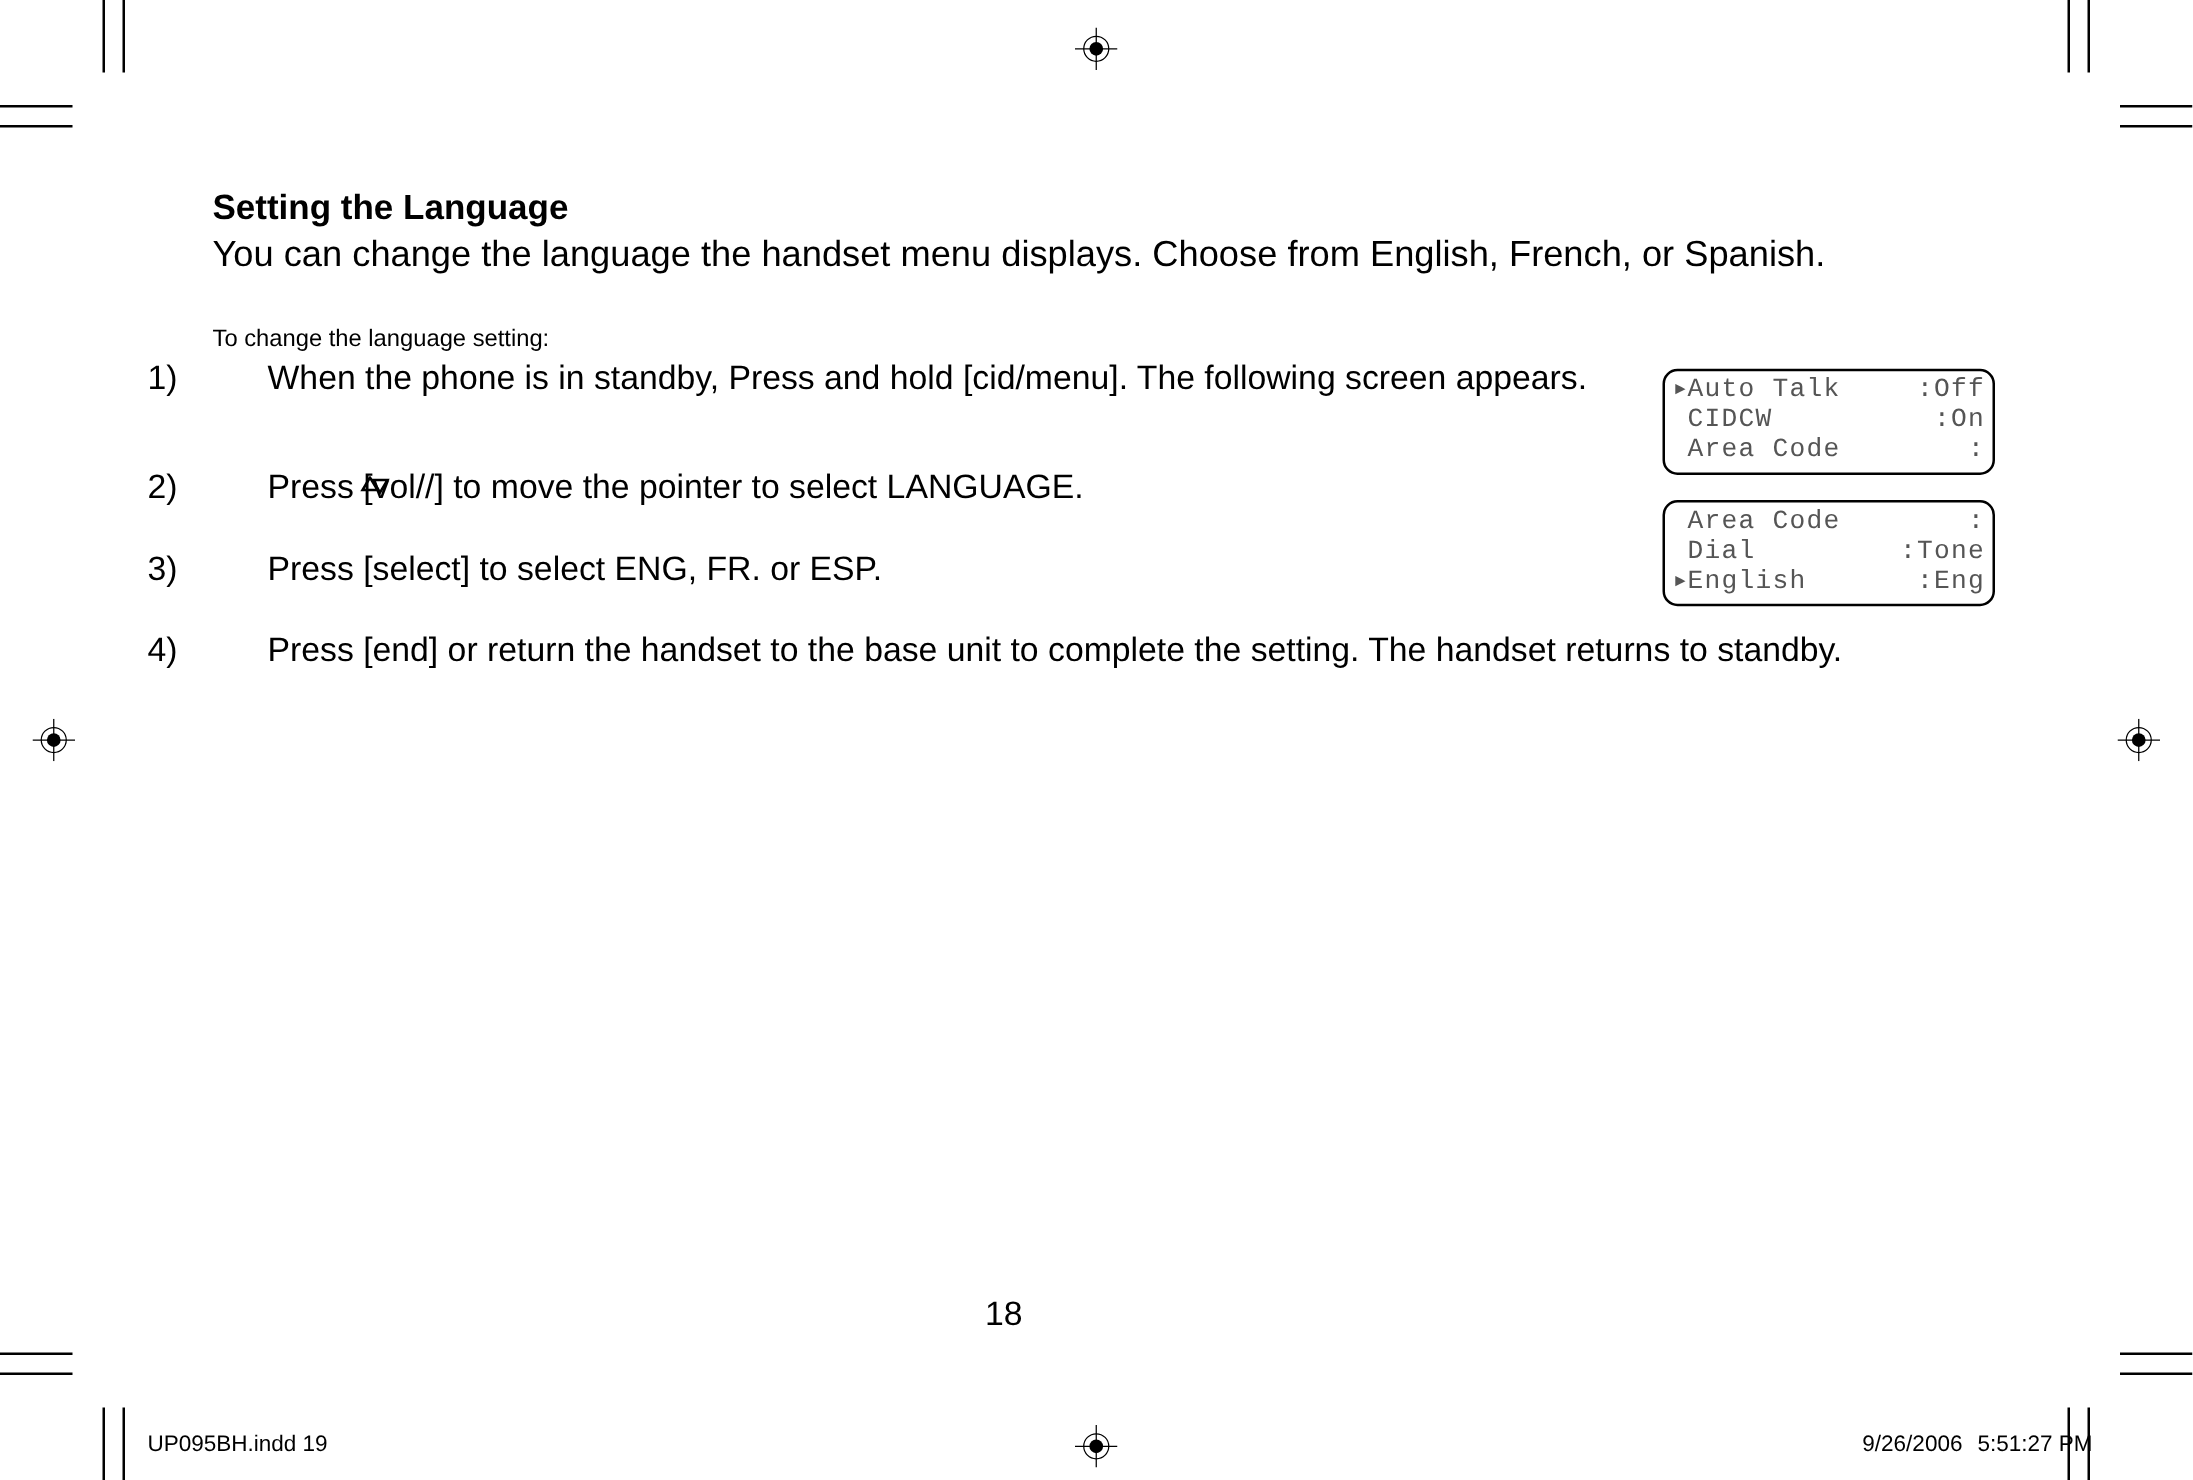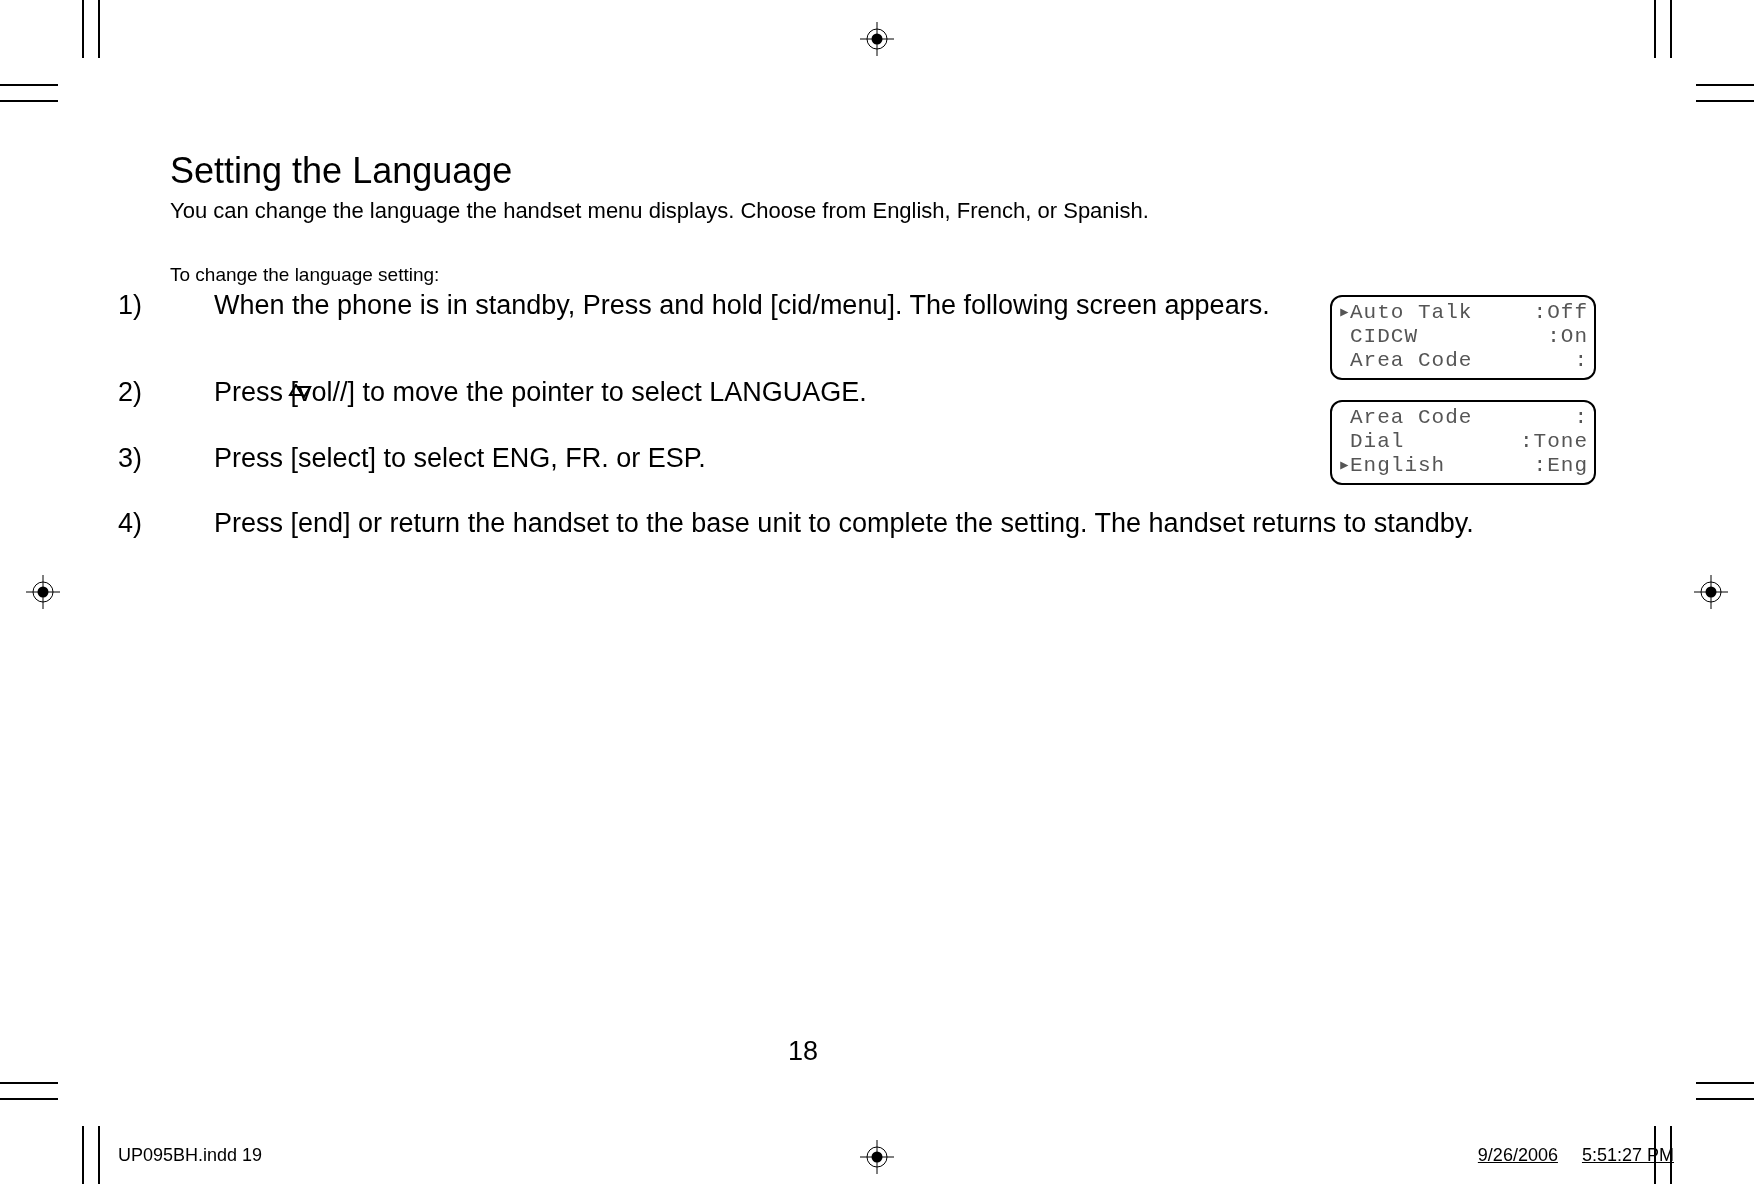"Setting the Language" h1.section-title { font-size: 36px -> 28px; font-weight: normal -> bold }
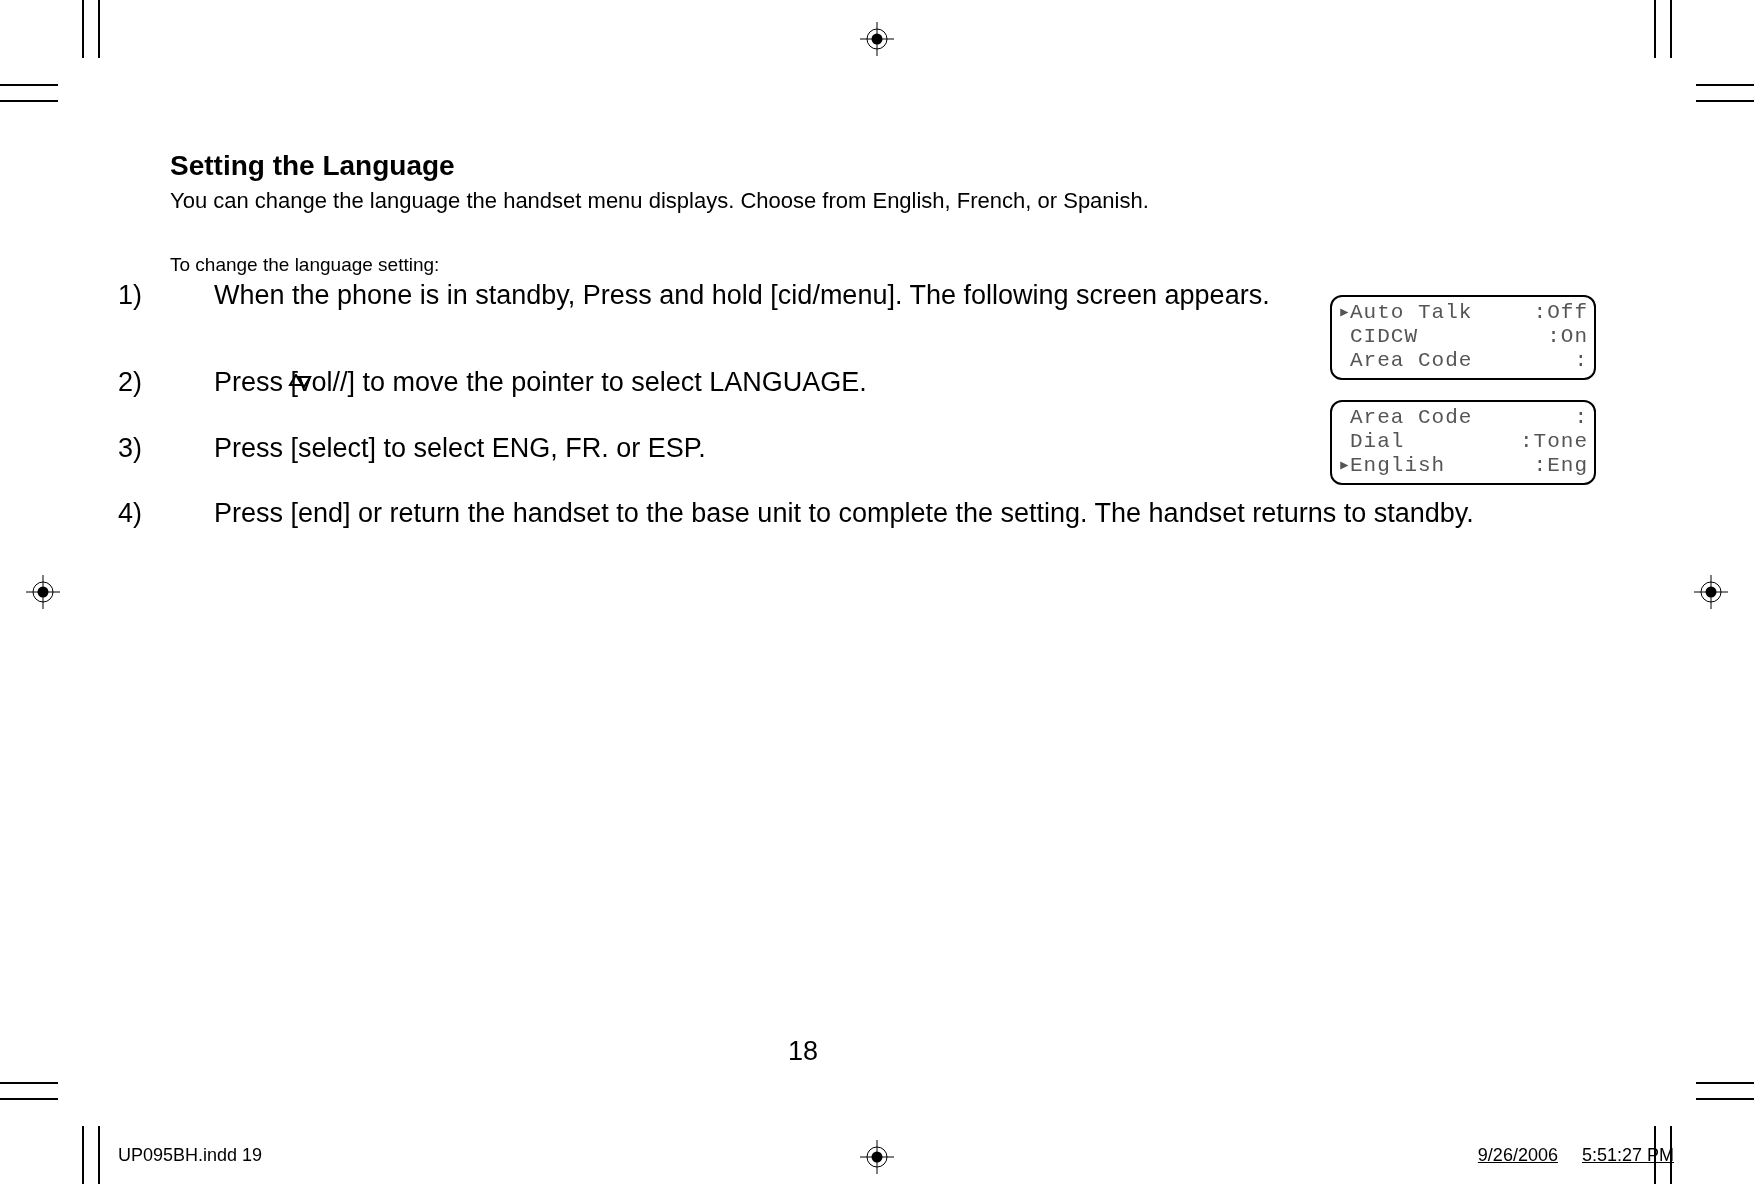"You can change the language" .intro { font-size: 22px -> 29px }
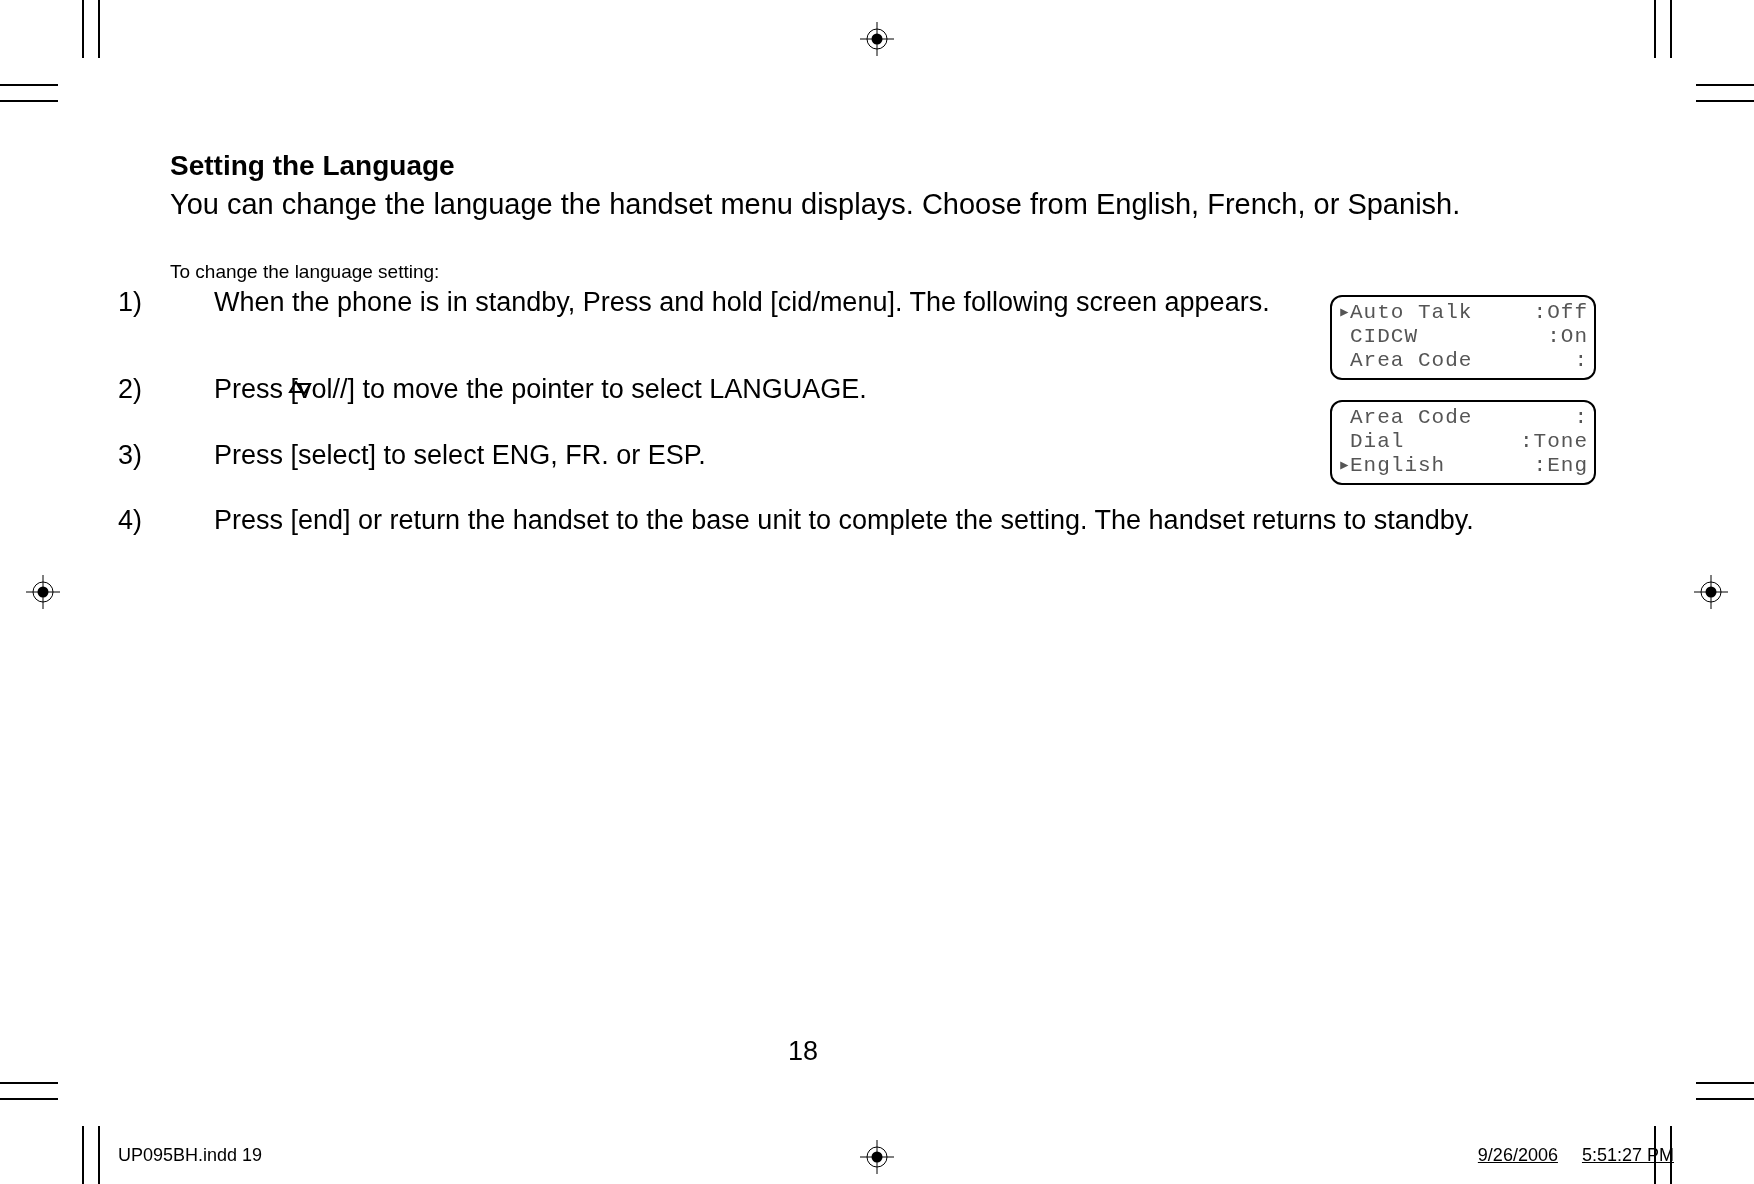"9/26/2006" .footer .right { gap: 24px -> 12px; text-decoration: underline -> none }
